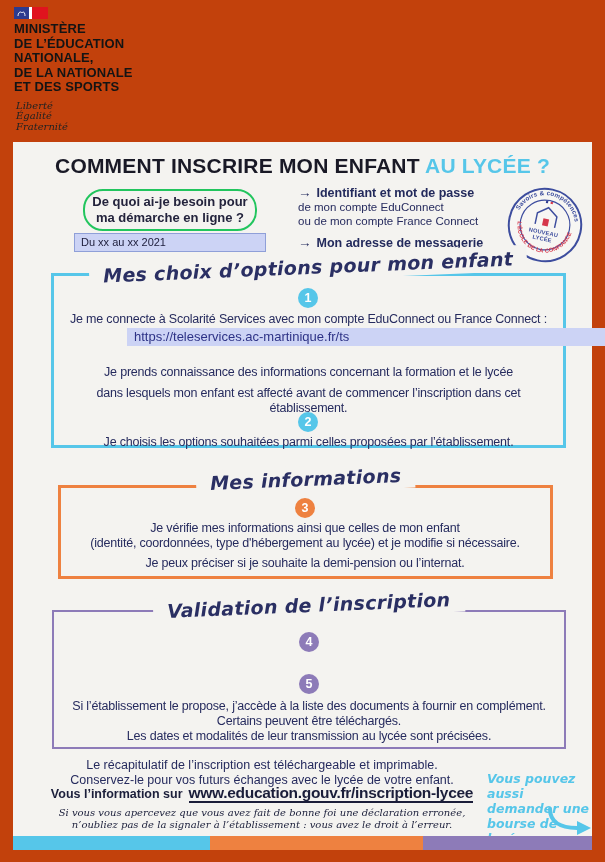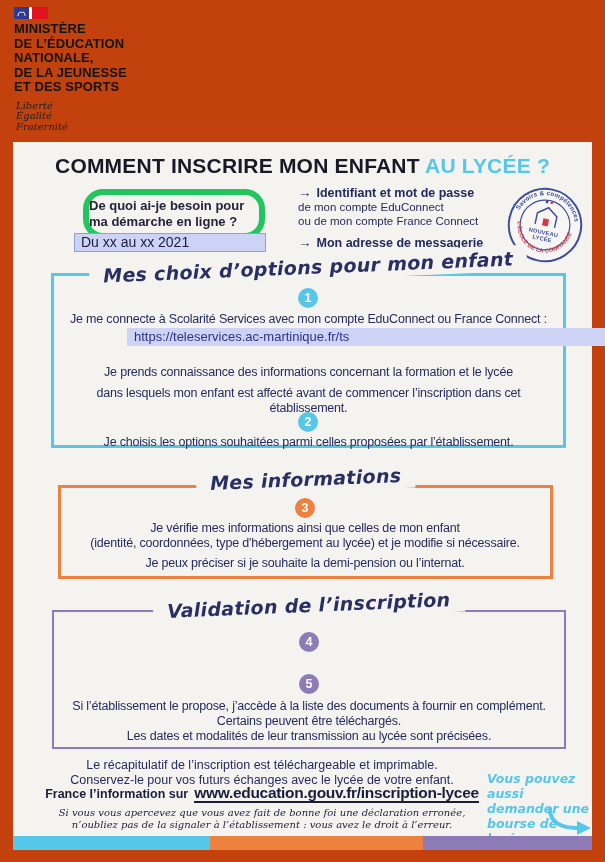"DE LA JEUNESSE" div { text: JEUNESSE -> NATIONALE }
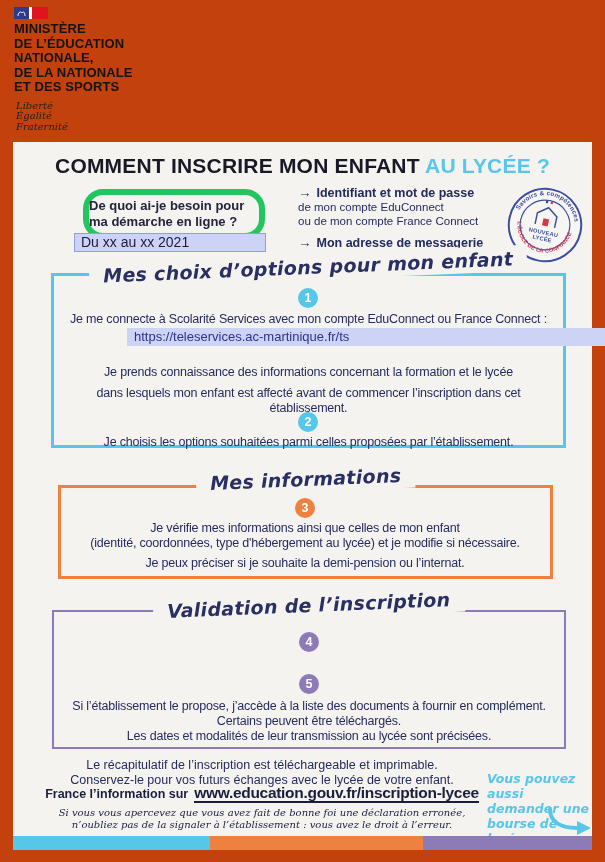"De quoi ai-je besoin pour" .bubble { border: 6px solid #22c55e -> 2px solid #22c55e; text-align: none -> center }
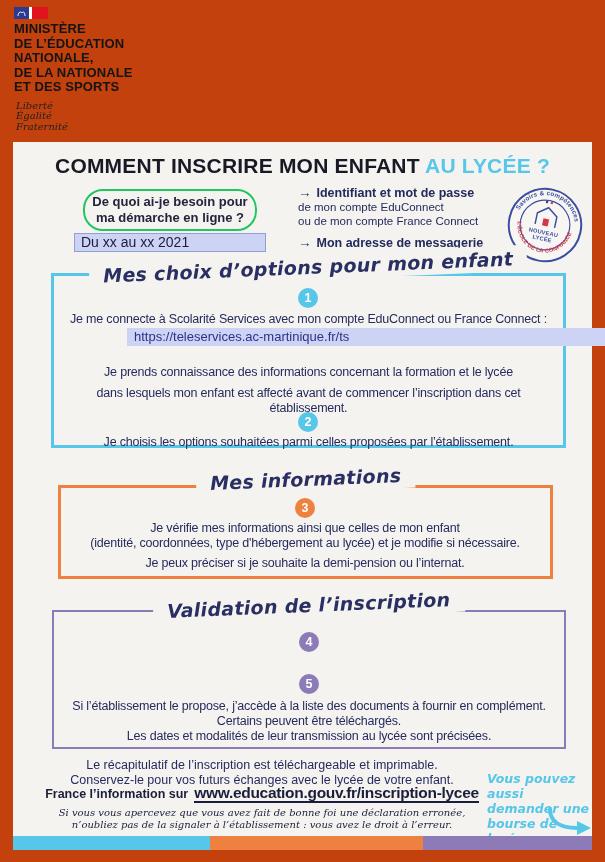"Du xx au xx 2021" .date-field { font-size: 14px -> 11px }
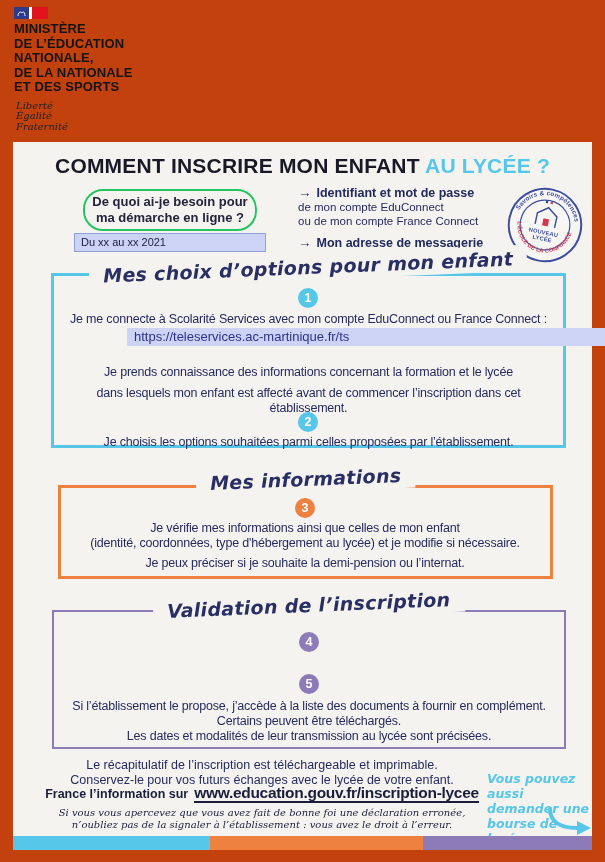"France l’information sur" span.prefix { text: France -> Vous }
